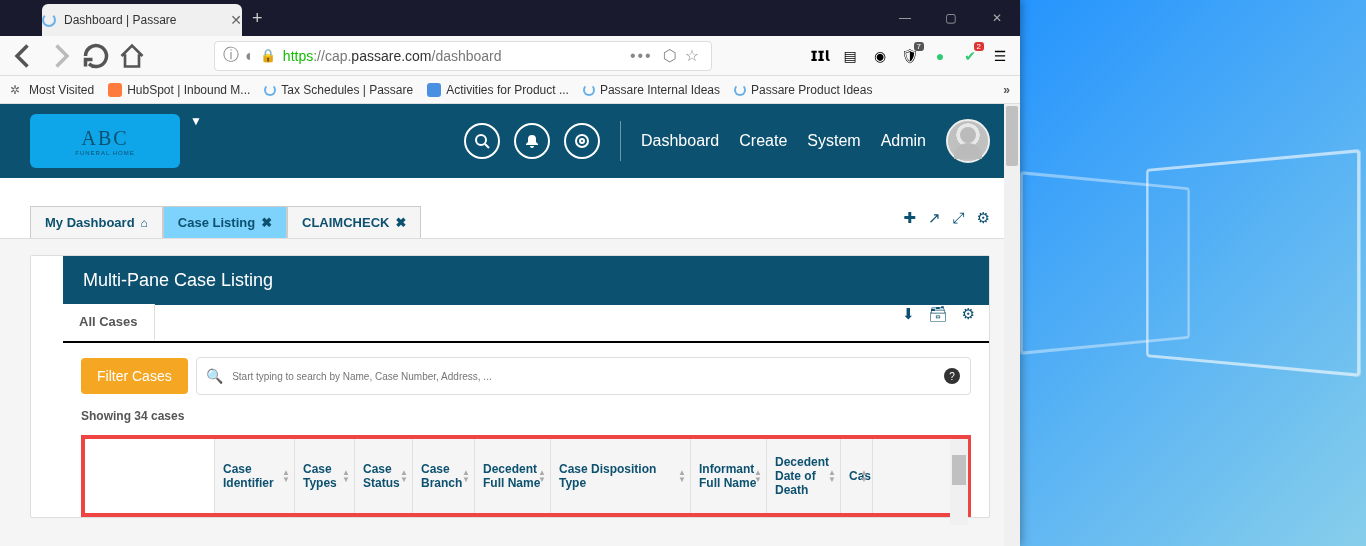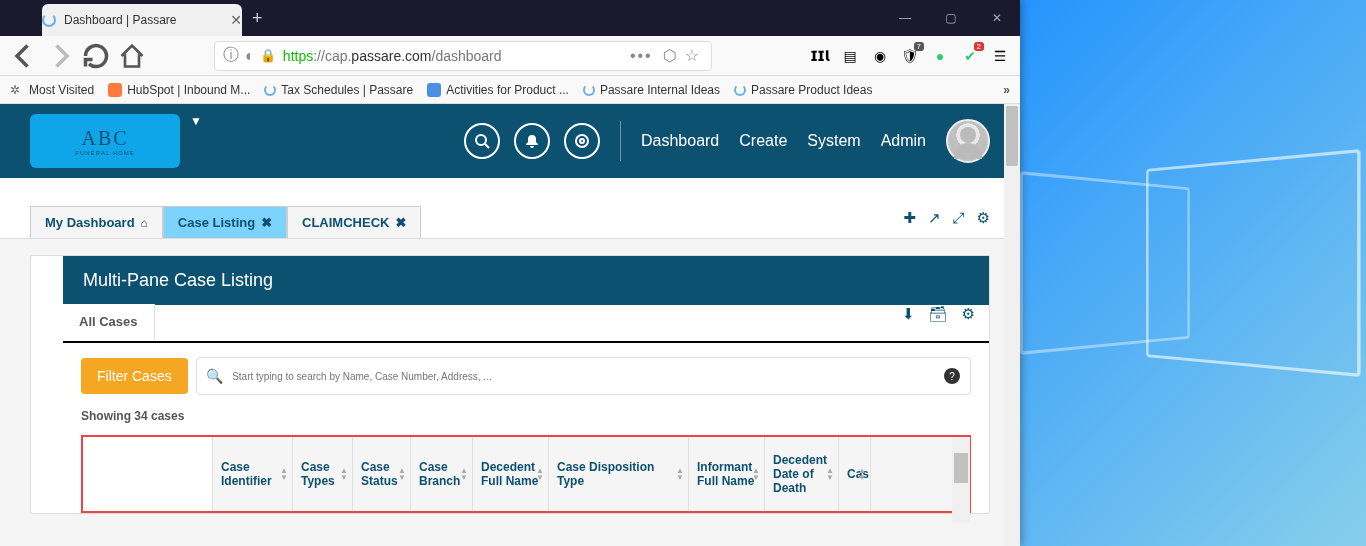"Case Identifier" .table-wrap { border: 2px solid #ef4444 -> 4px solid #ef4444 }
